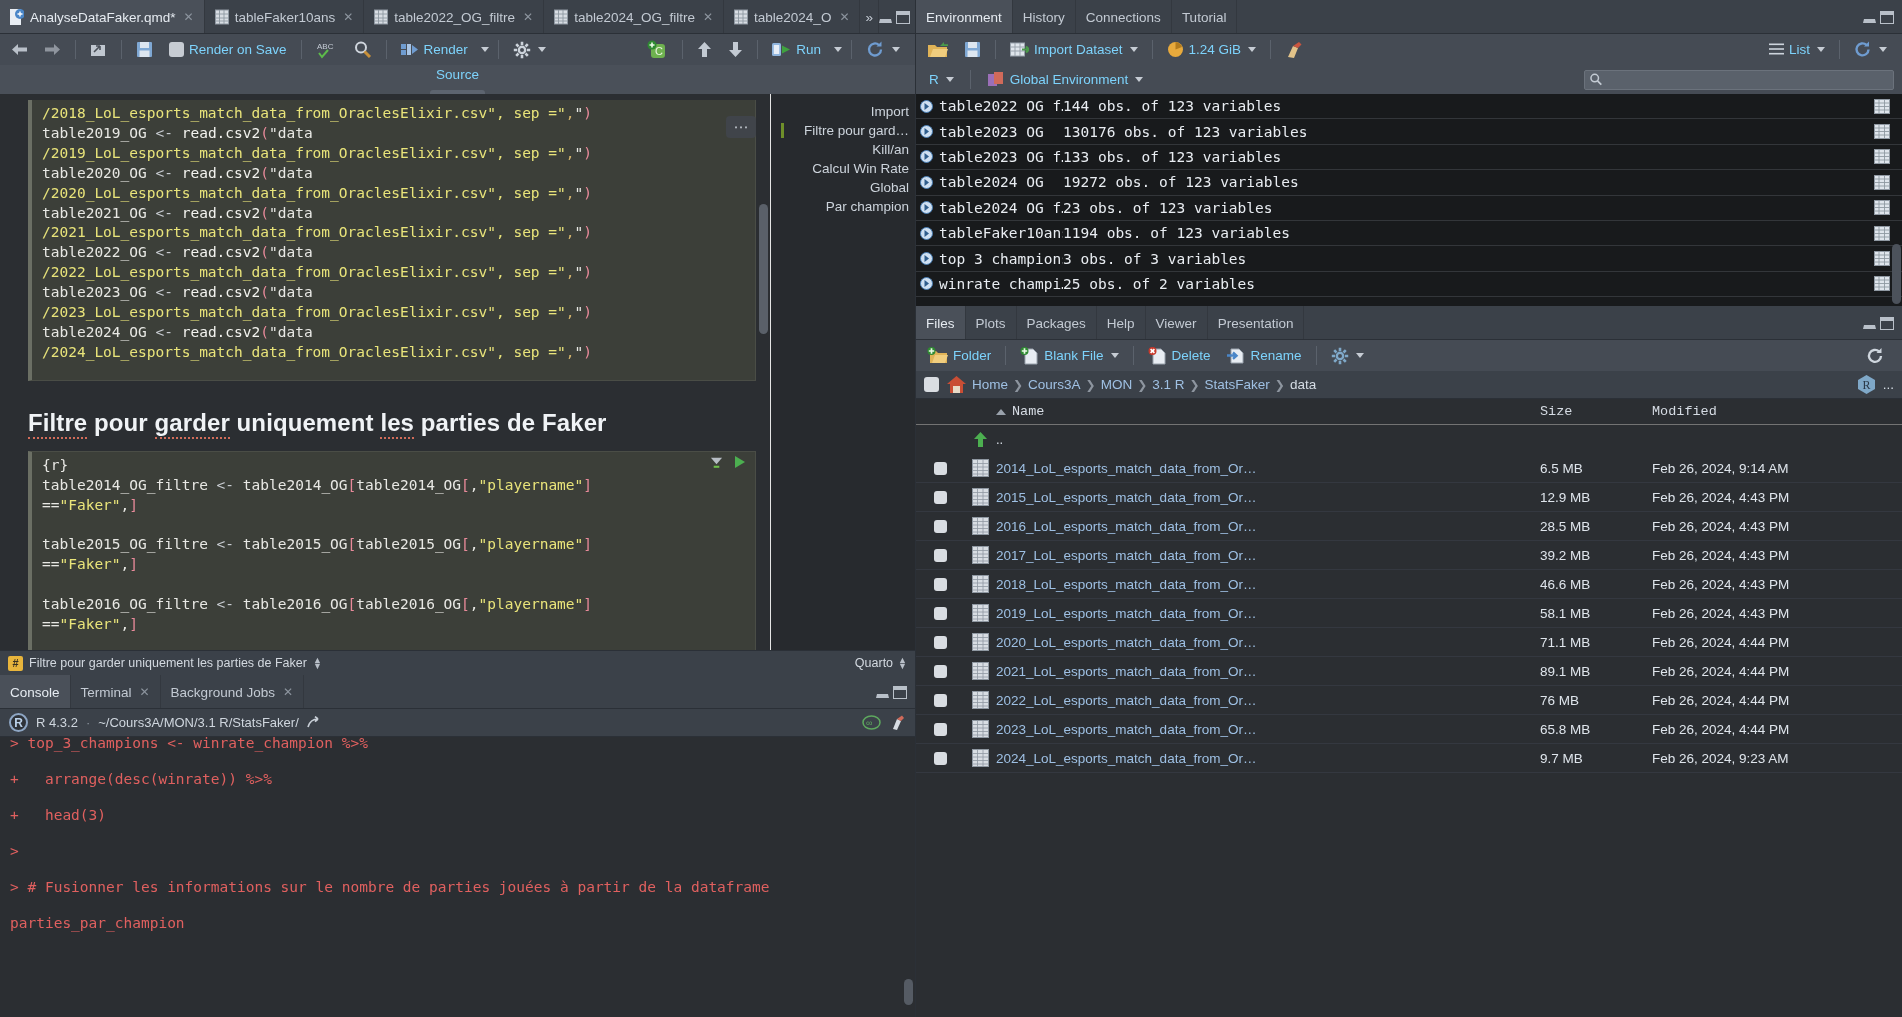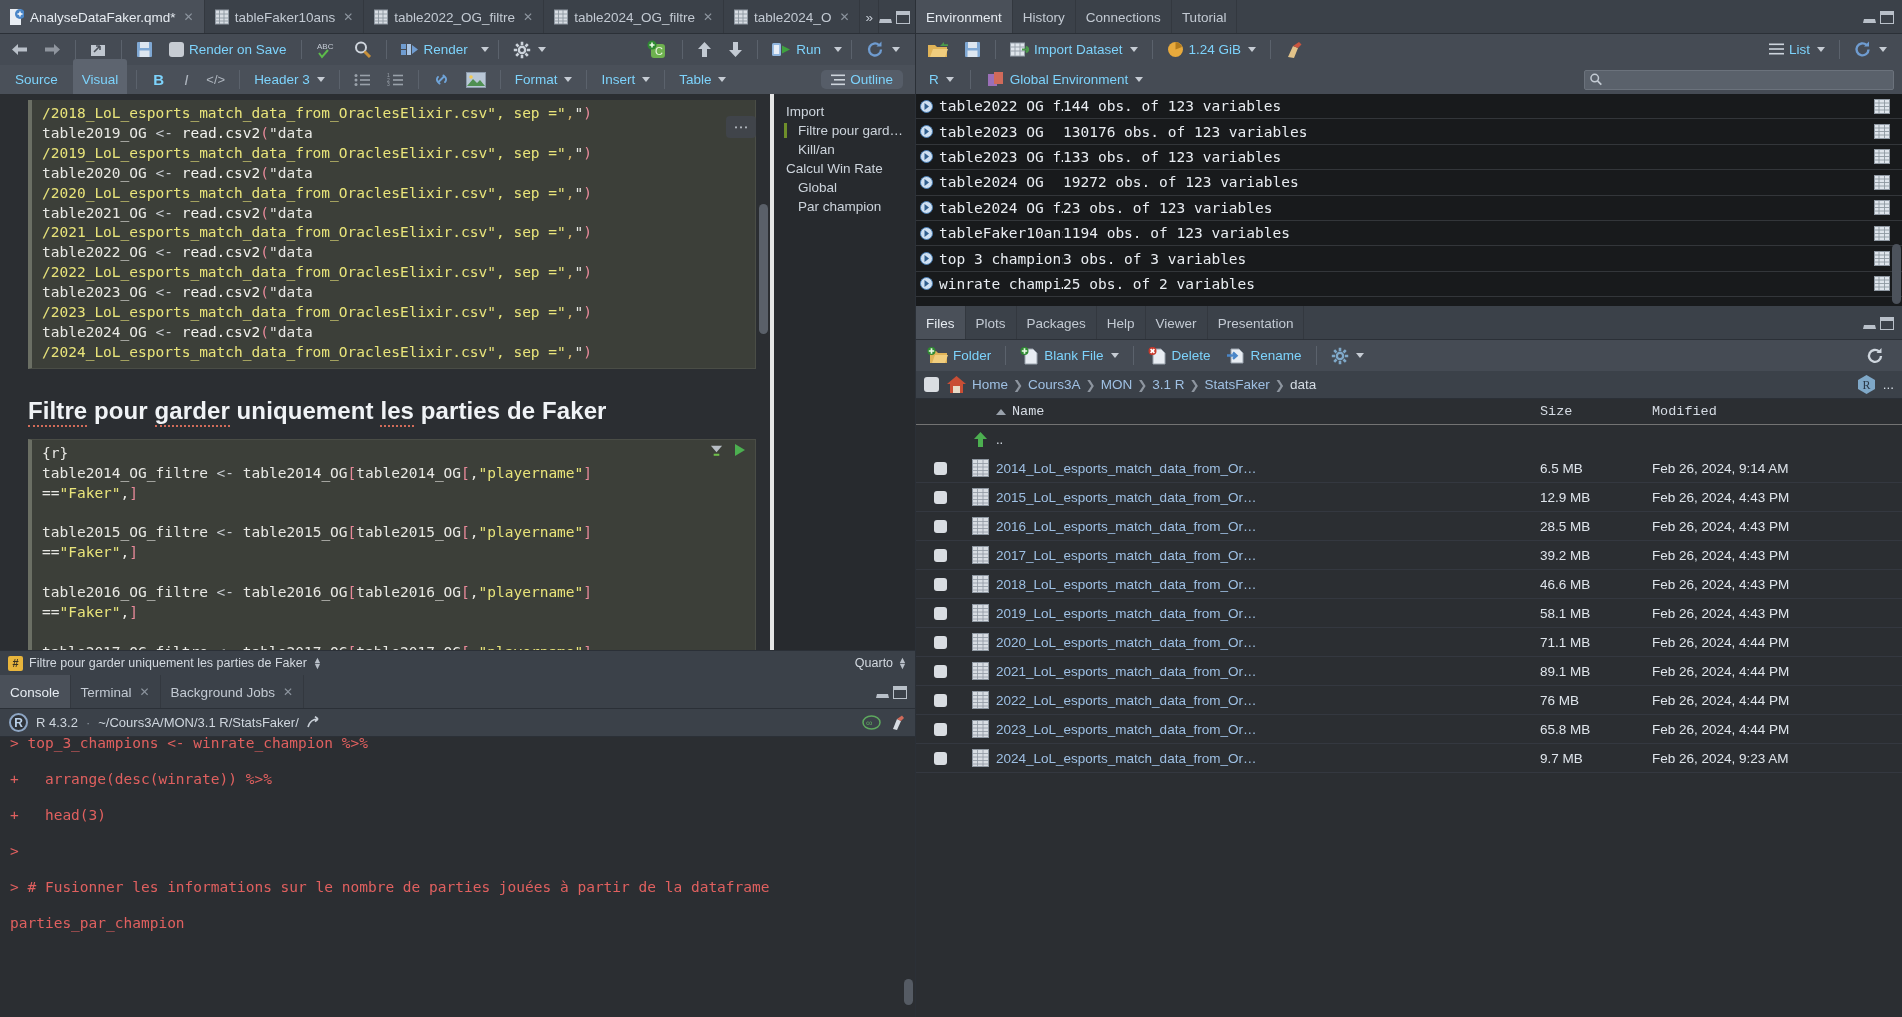"Source" .toolbar.thin { flex-direction: none -> column }
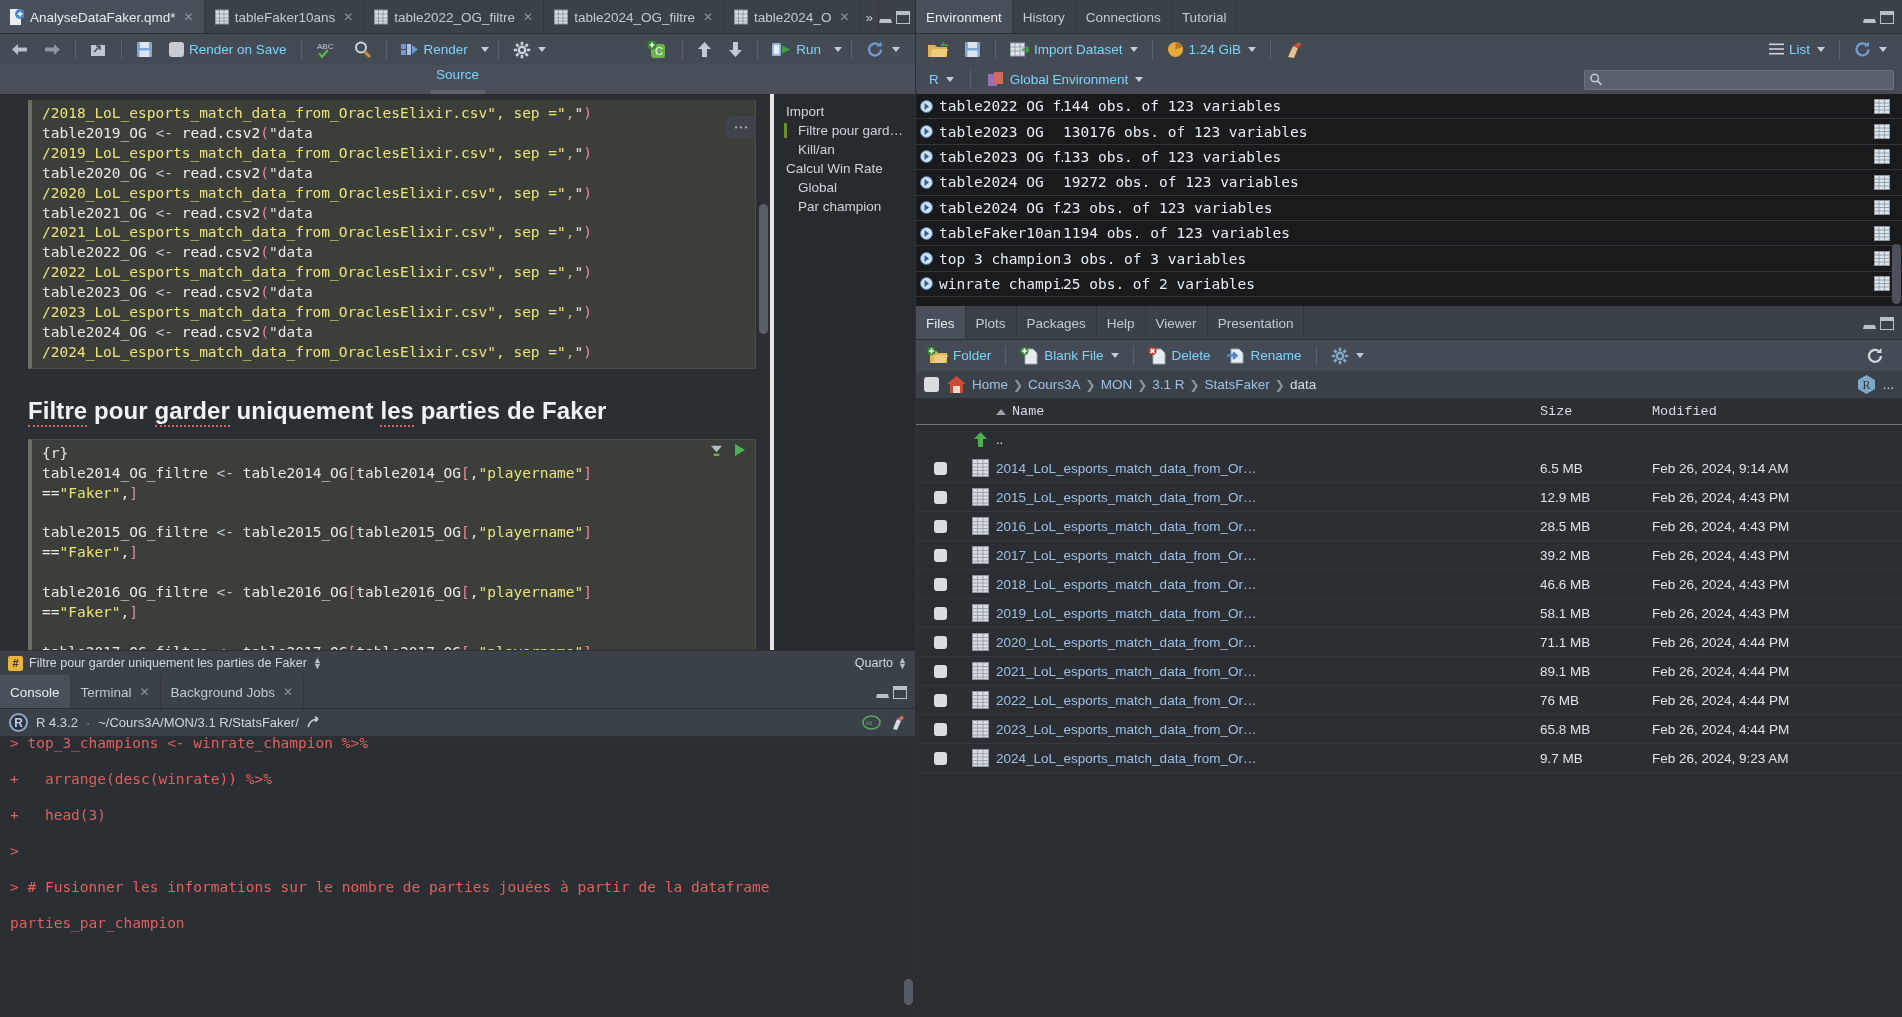"/2018_LoL_esports_match_data_from_Oracle" .chunk { padding: 4px 10px 5px 10px -> 4px 10px 17px 10px }
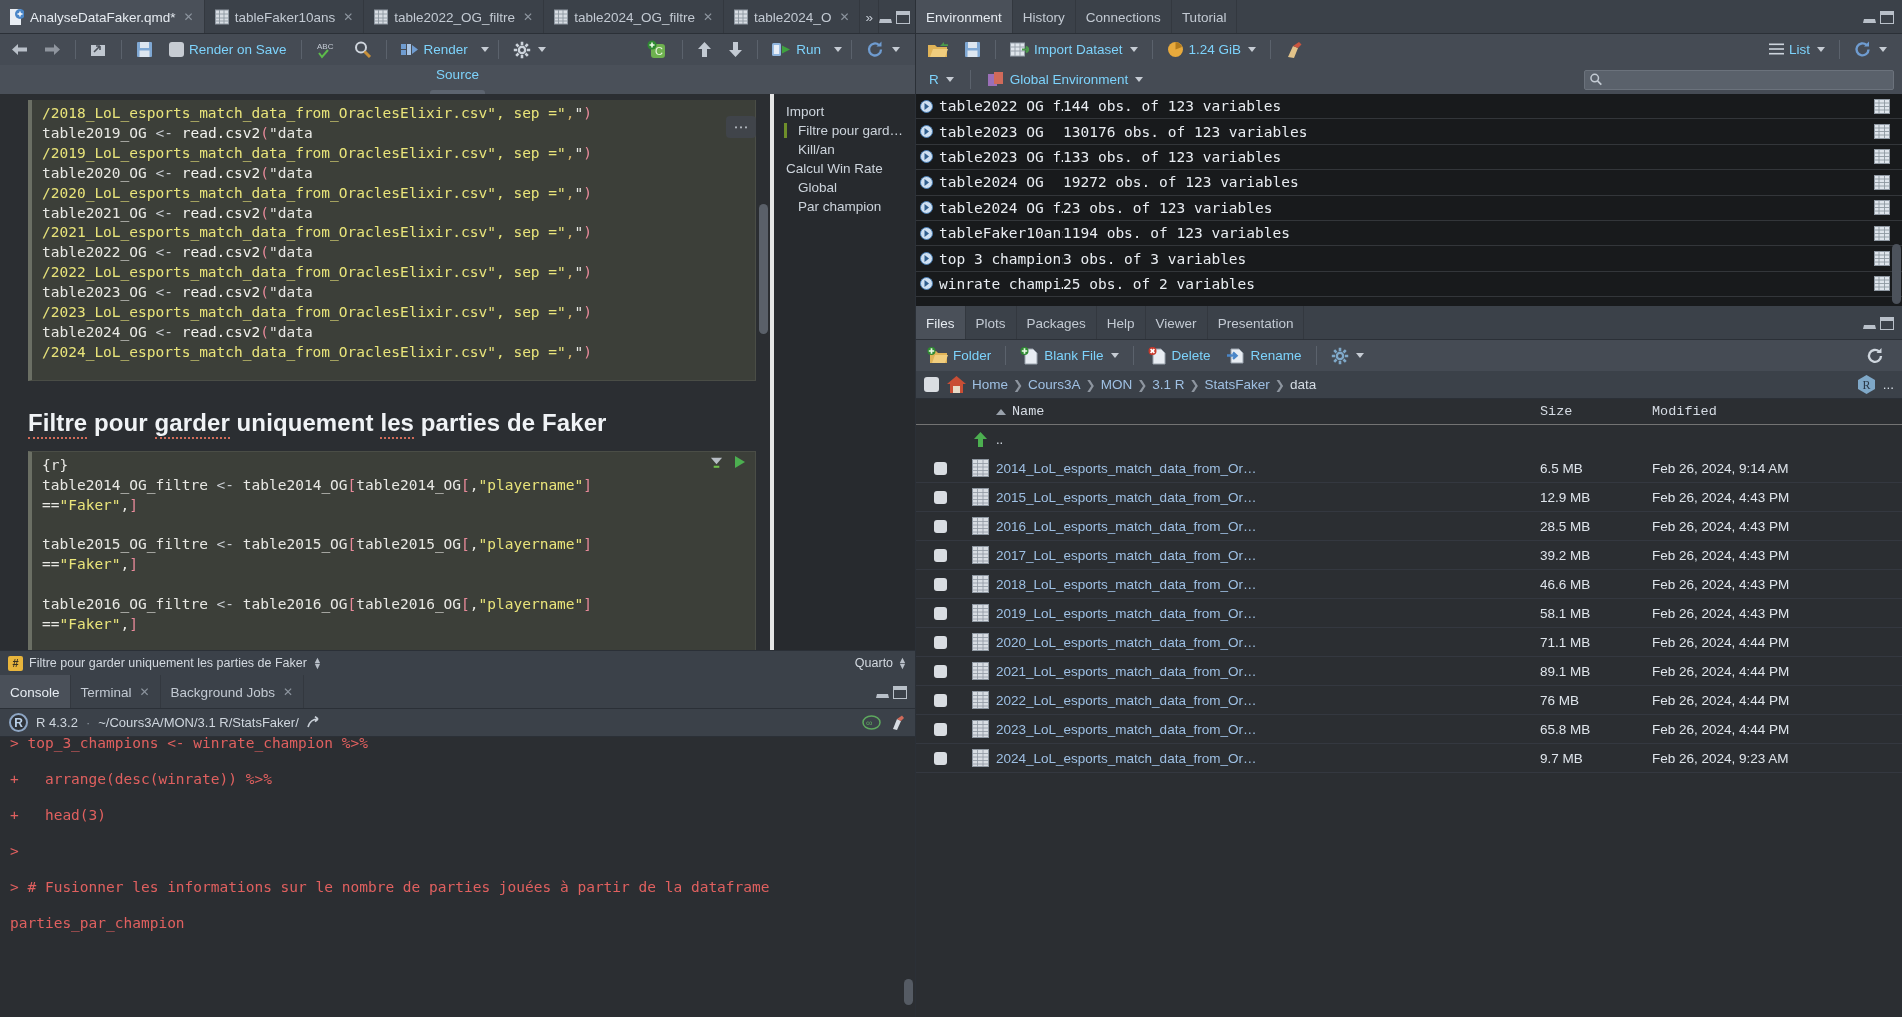"Import" .outline { border-left: 4px solid #e5e5e5 -> 1px solid #e5e5e5; text-align: none -> right }
